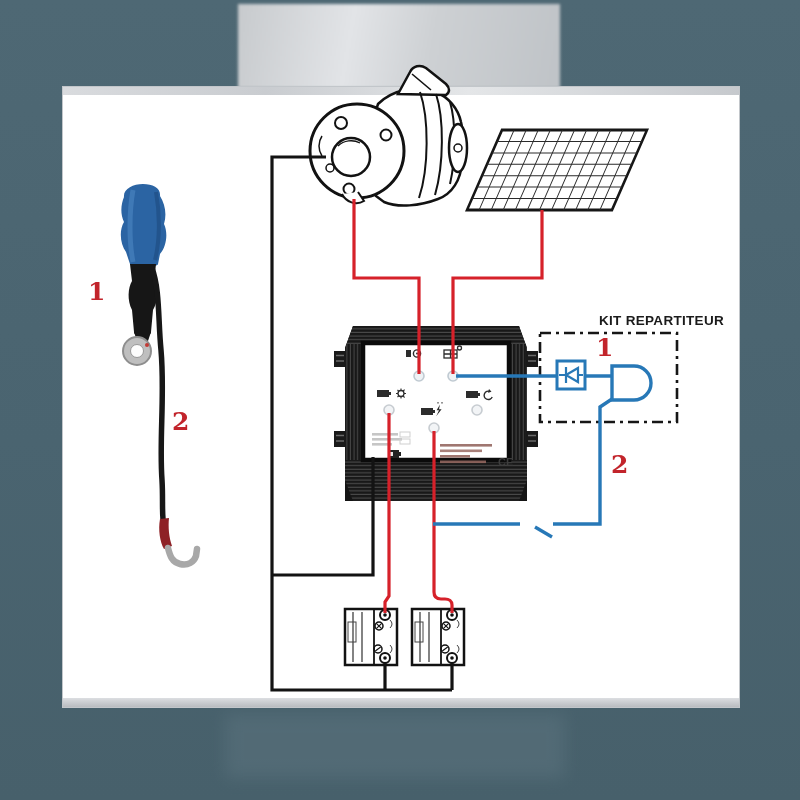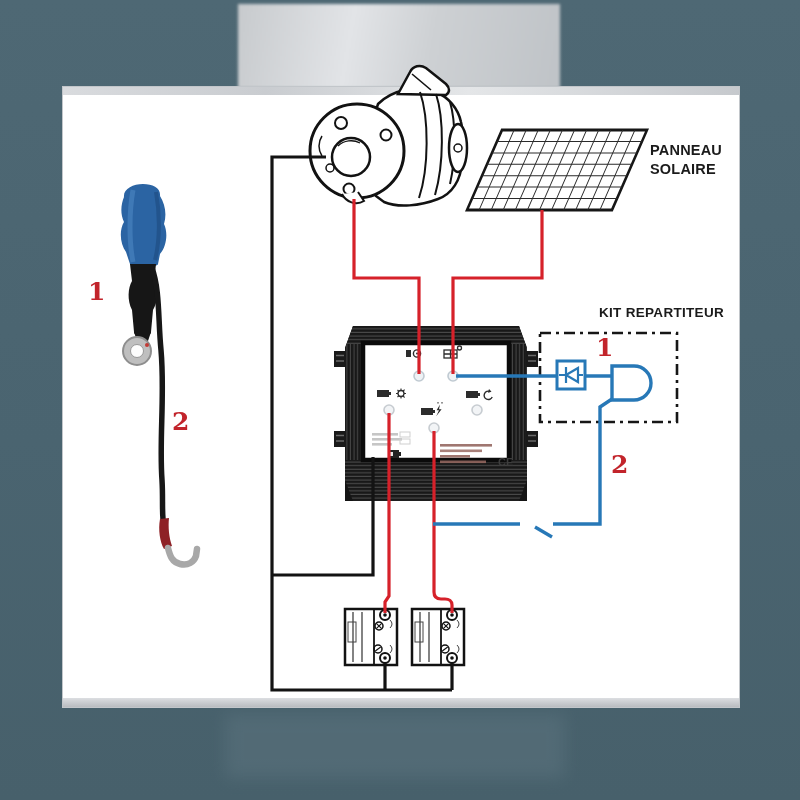"PANNEAU SOLAIRE" div.txt { html: <div>PANNEAU SOLAIRE</div> -> none }
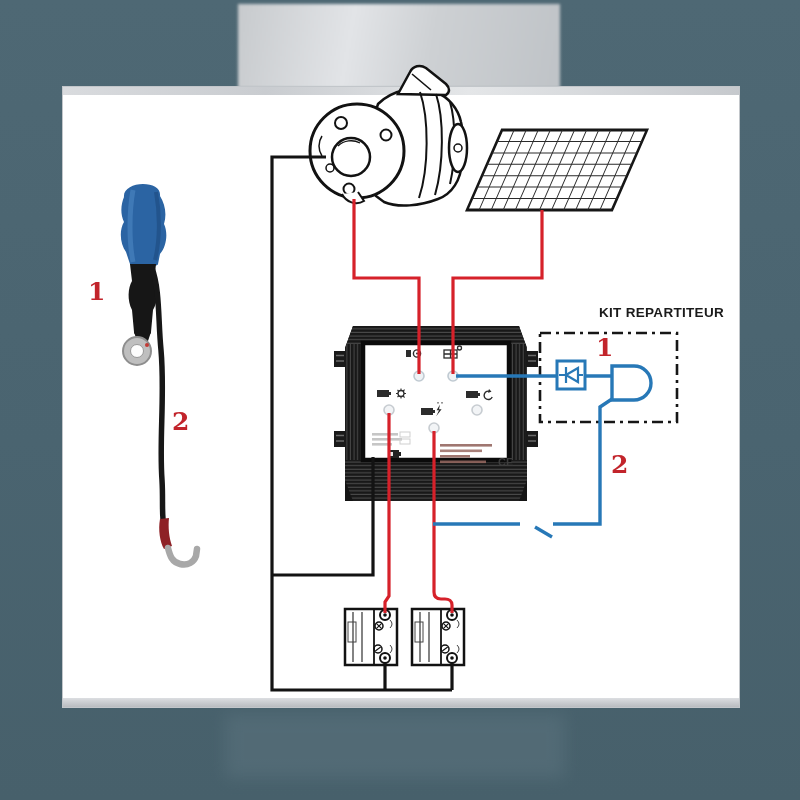"KIT REPARTITEUR" .lbl-kit { top: 305px -> 313px }
